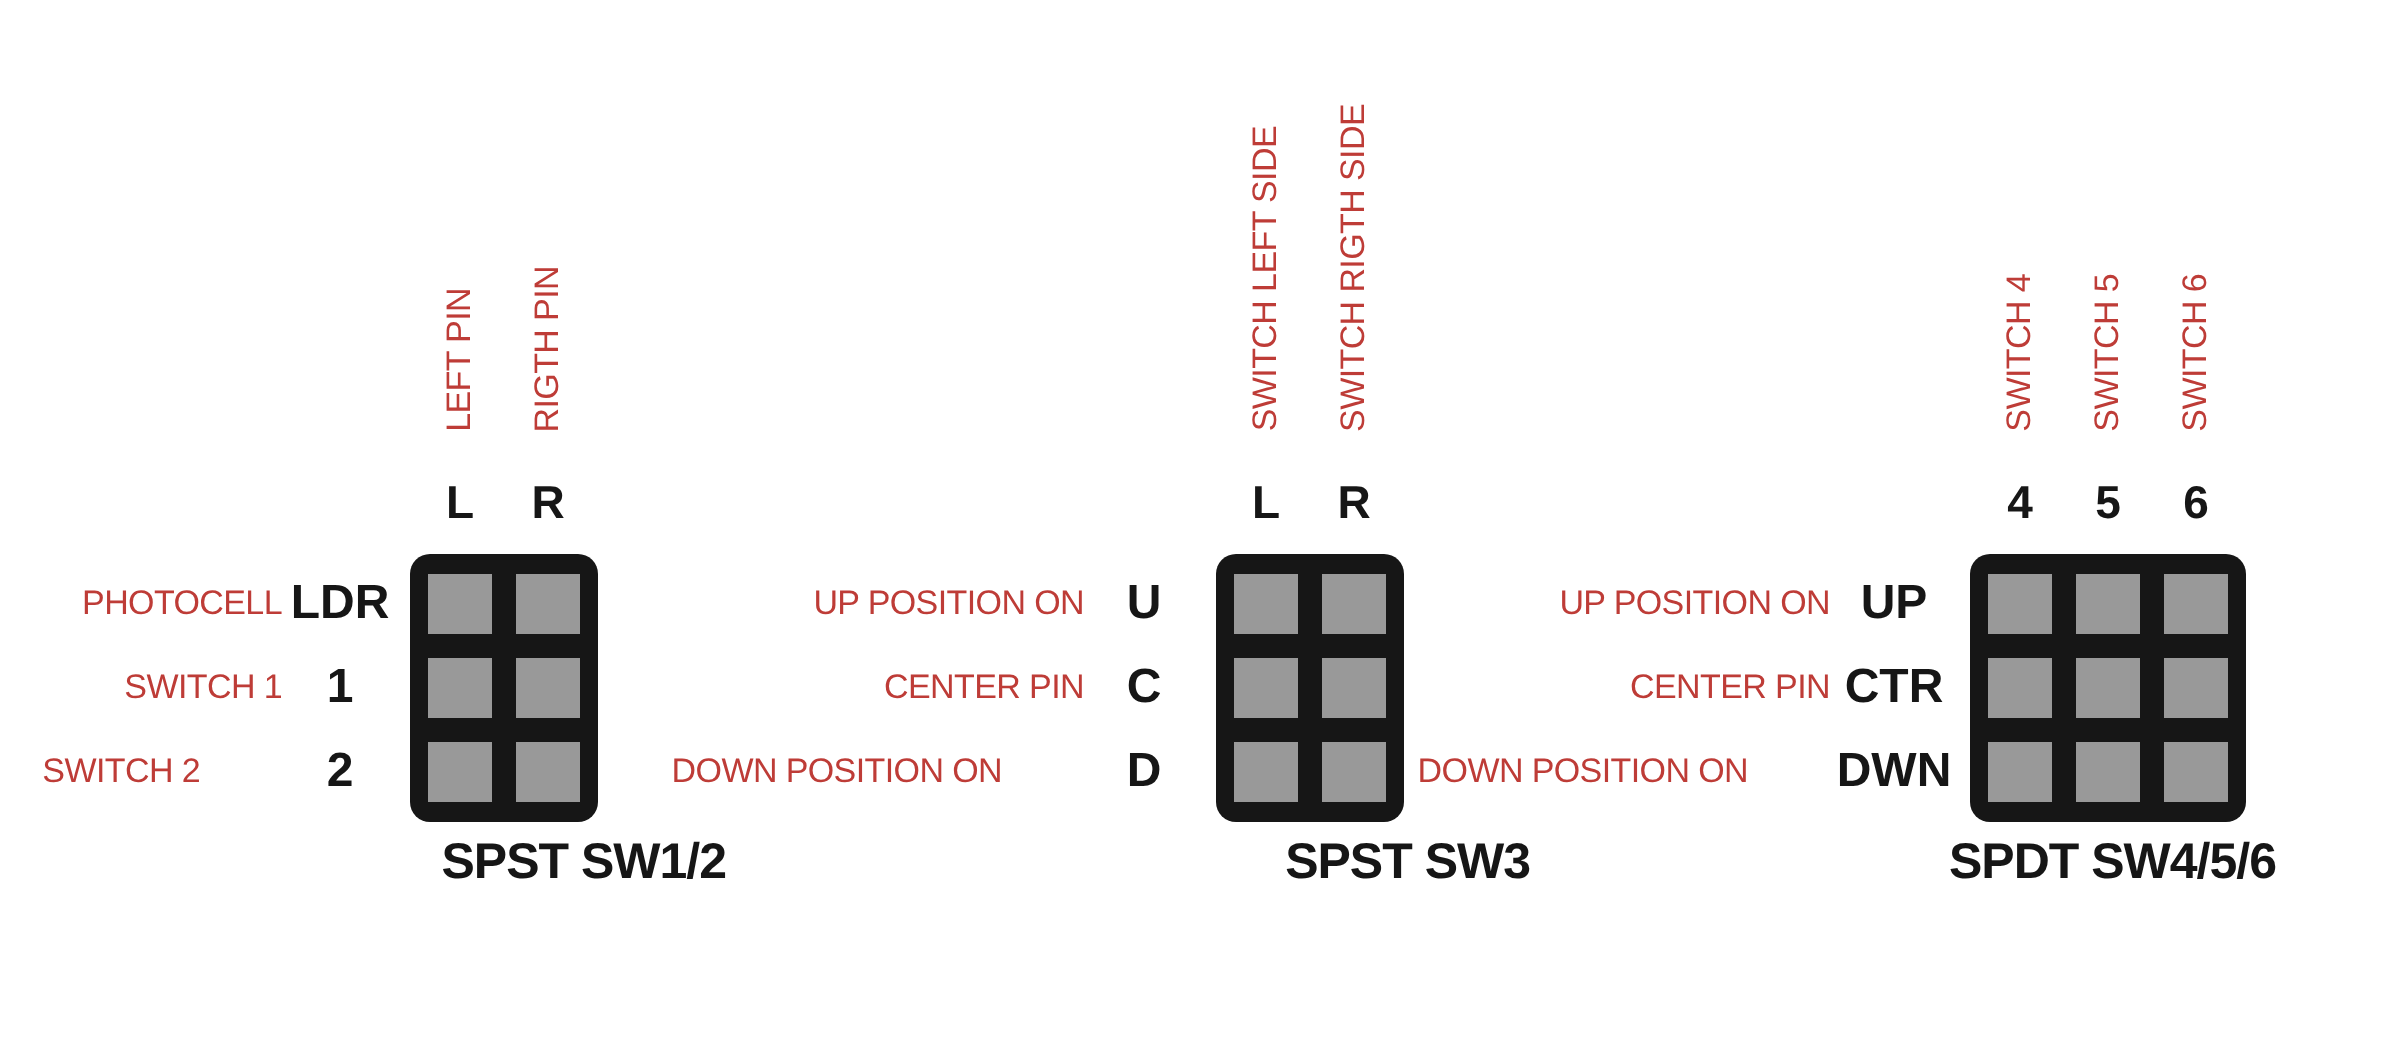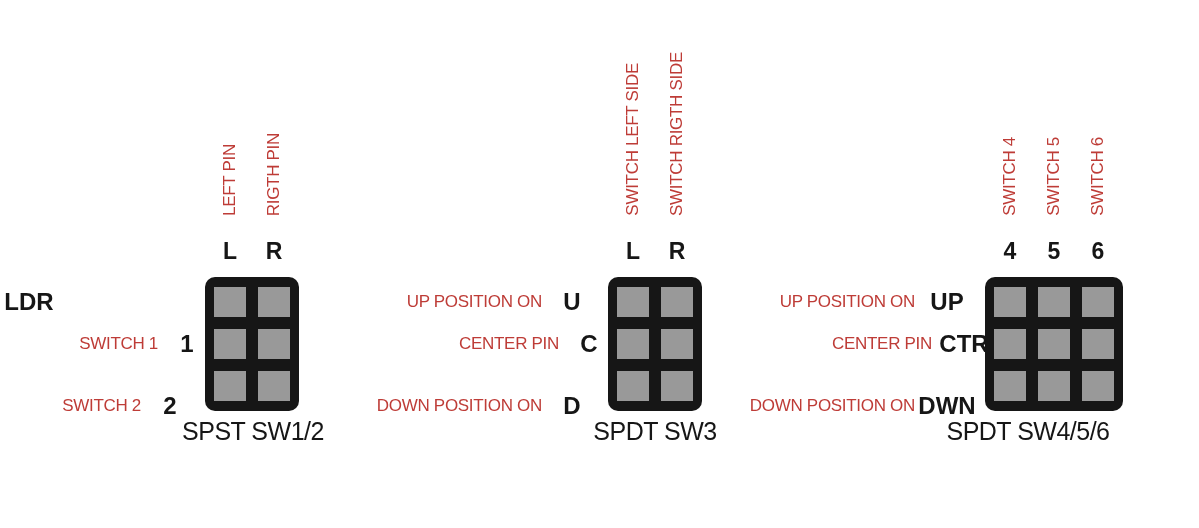"PHOTOCELL" span.desc { html: none -> <span>PHOTOCELL</span> }
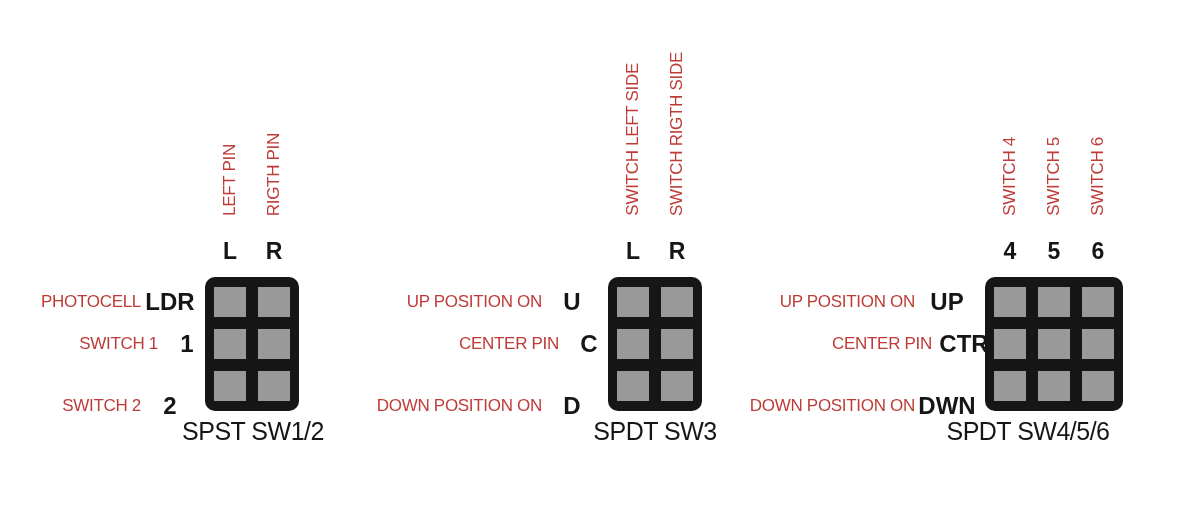"SWITCH 1" .row-2 { padding-left: 17px -> none }
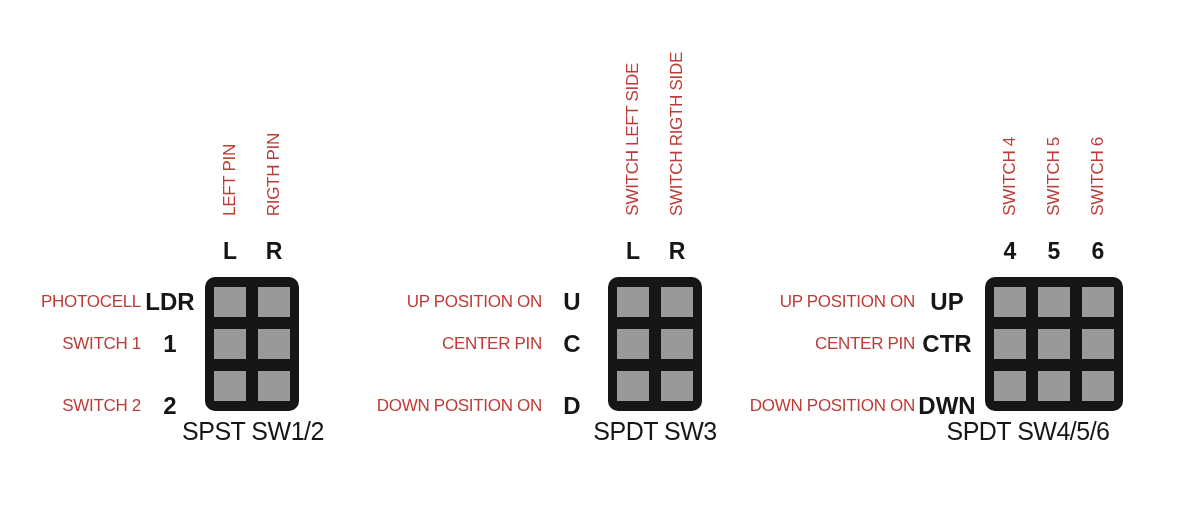"SWITCH 2" .row-3 { gap: none -> 41px; top: 393px -> 373px }
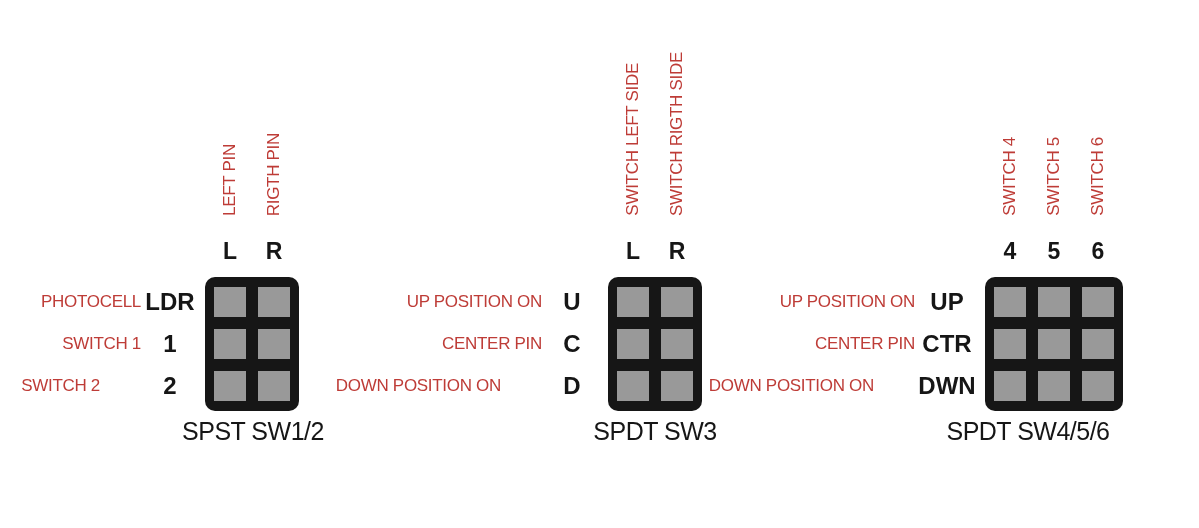"SPST SW1/2" .caption { font-weight: normal -> bold; text-align: center -> right }
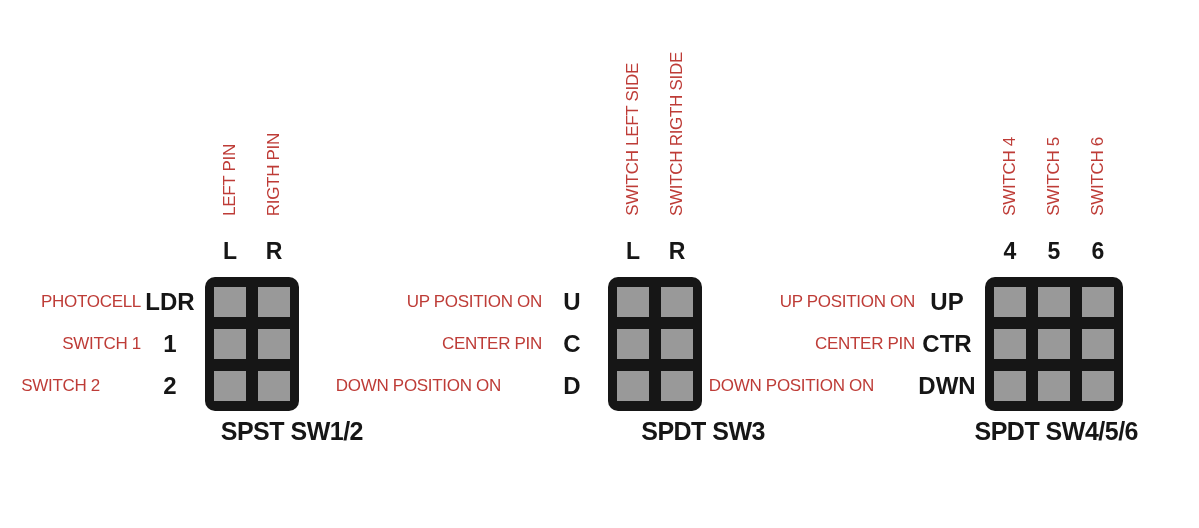"SPDT SW3" div.caption { text: SPDT -> SPST }
